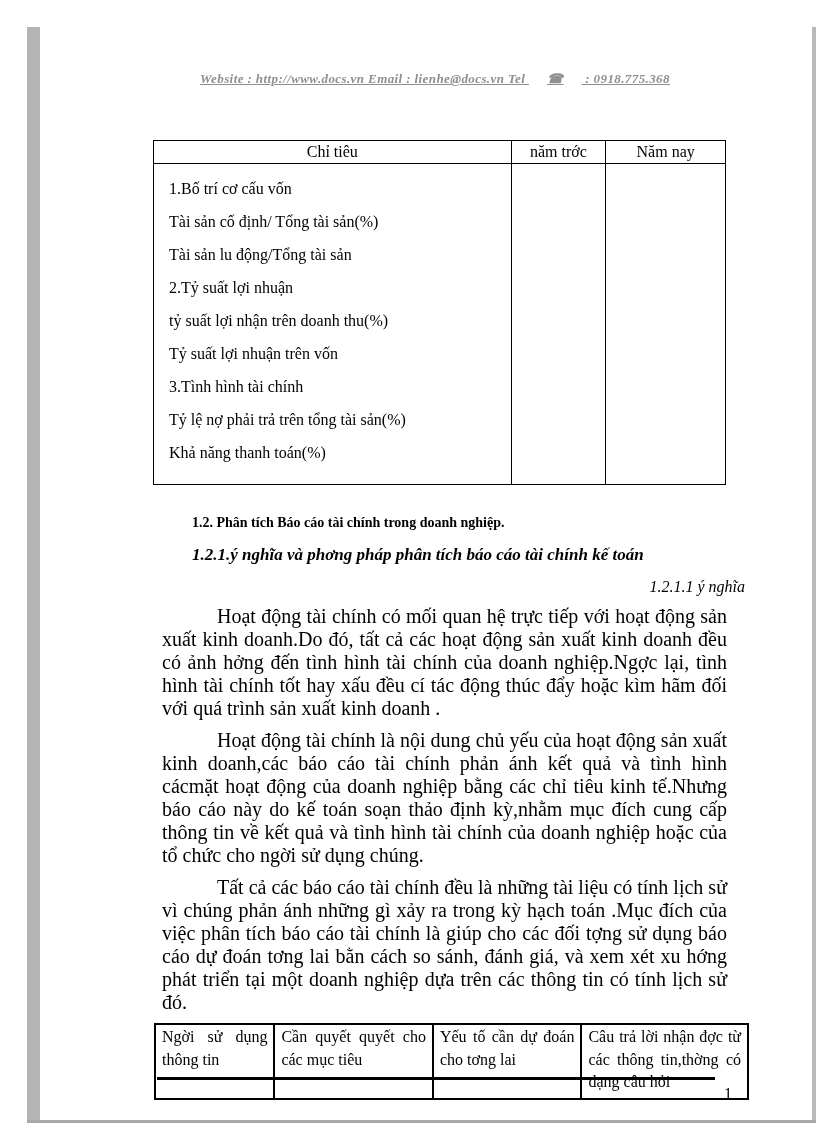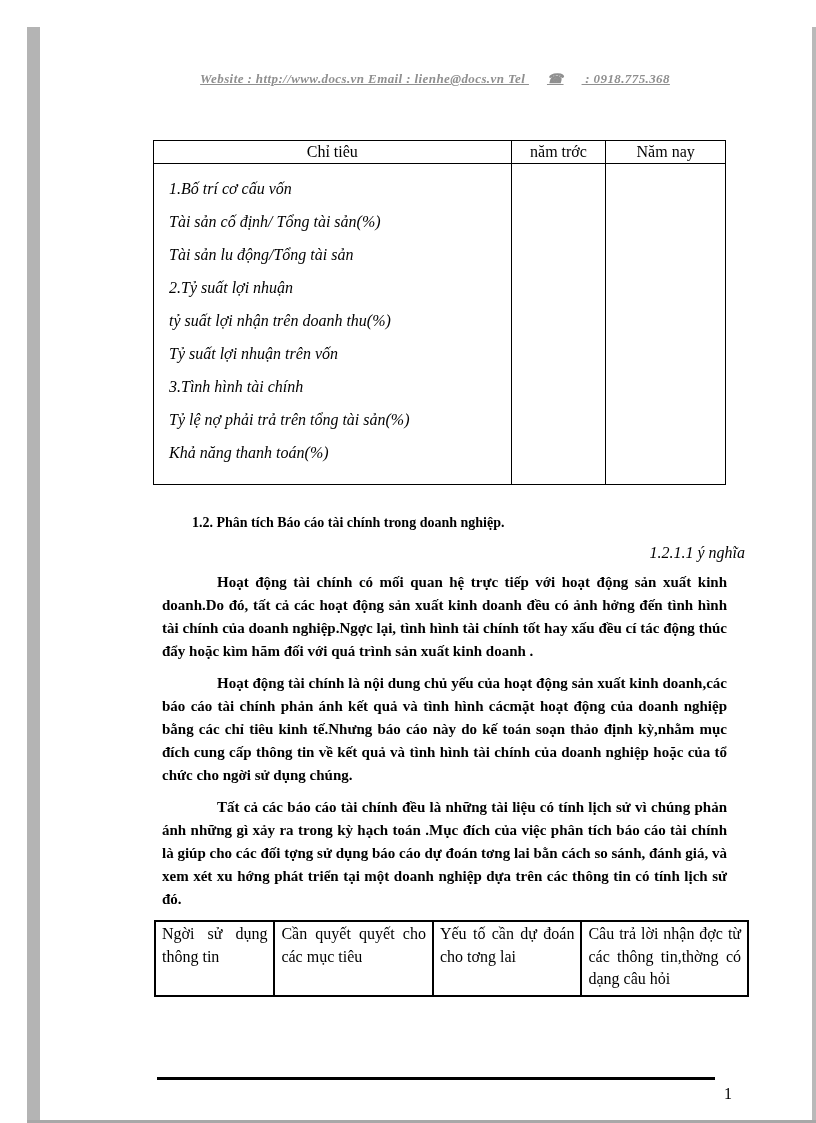"1.Bố trí cơ cấu vốn" .tline { font-style: italic -> none }
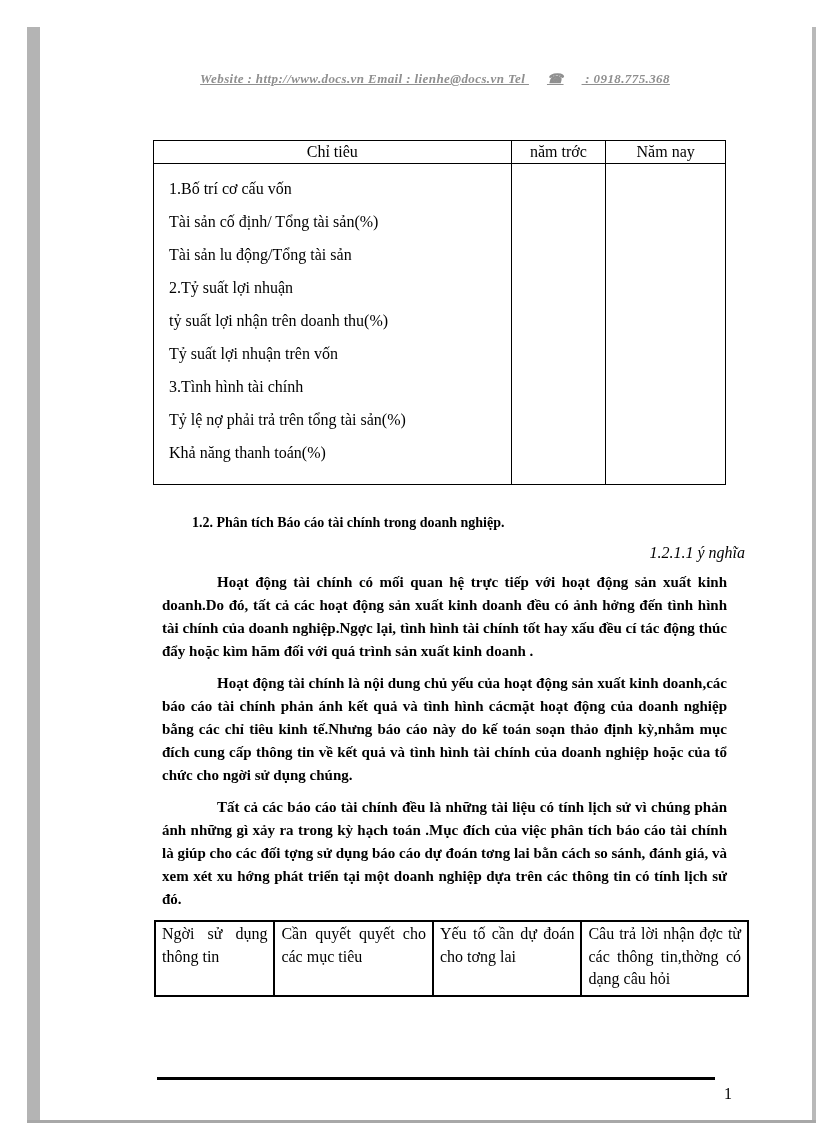"1.2.1.ý nghĩa và phơng pháp" div.h121 { html: none -> <div>1.2.1.ý nghĩa và phơng pháp phân tích báo cáo tài chính kế toán</div> }
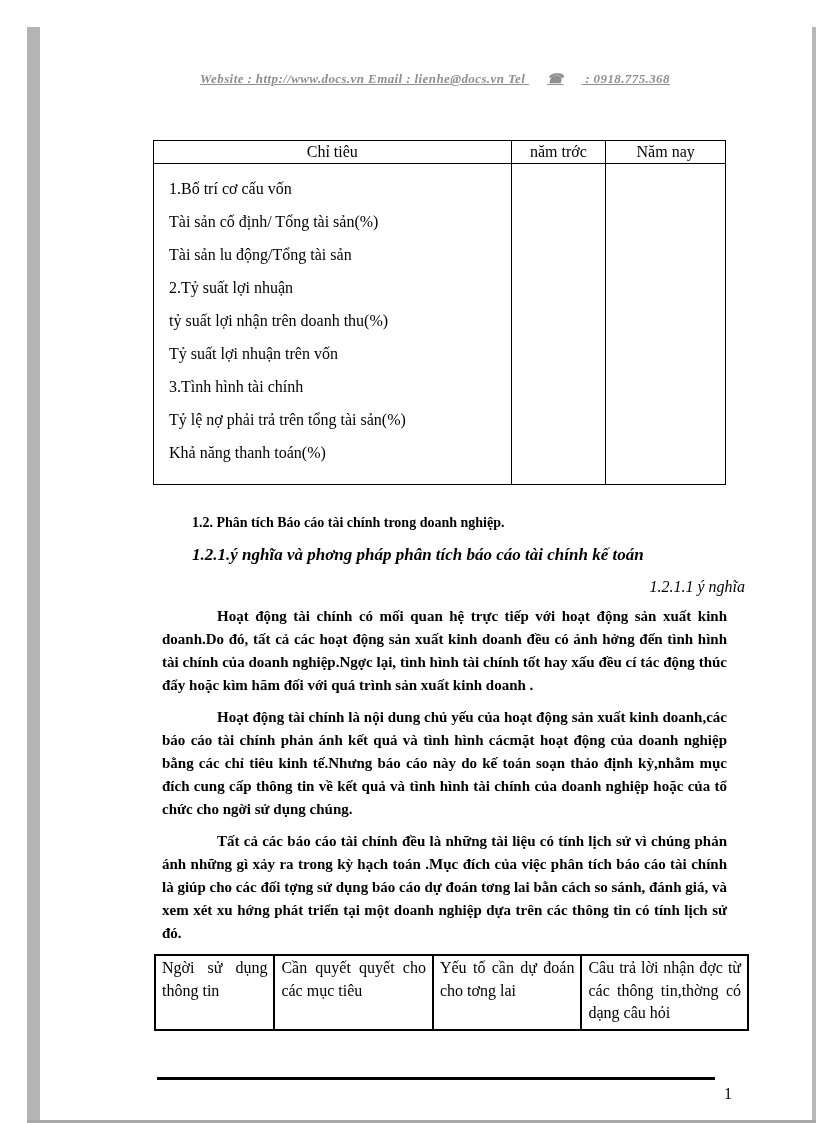"Hoạt động tài chính có" .body-text p { font-size: 15px -> 20px; font-weight: bold -> none }
